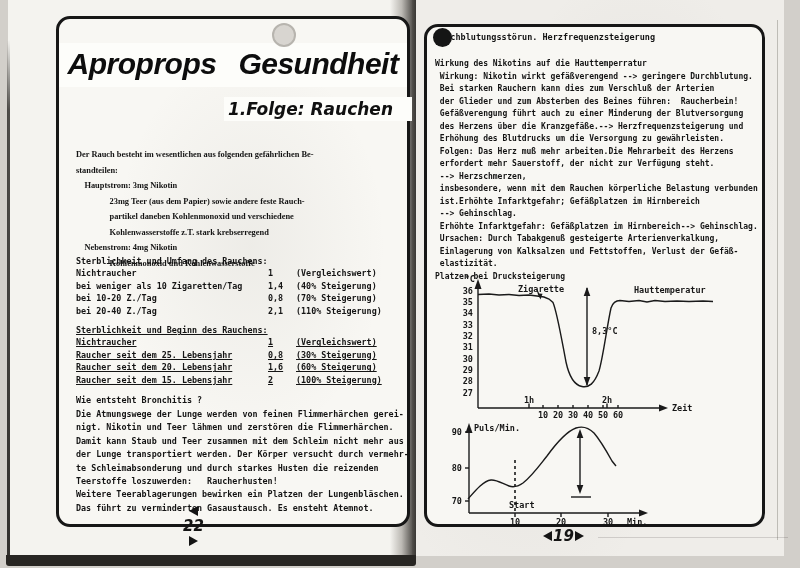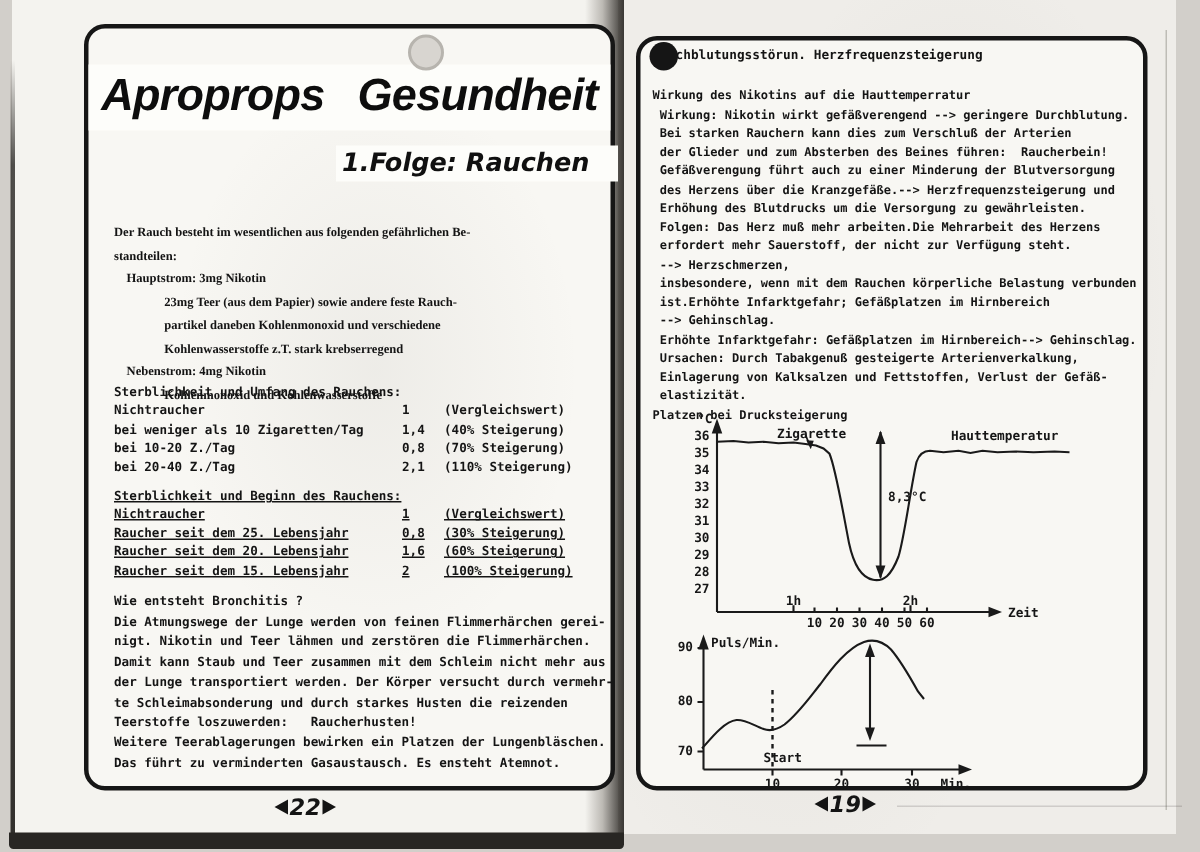"22" .pager-left { flex-direction: none -> column; top: 529px -> 506px }
